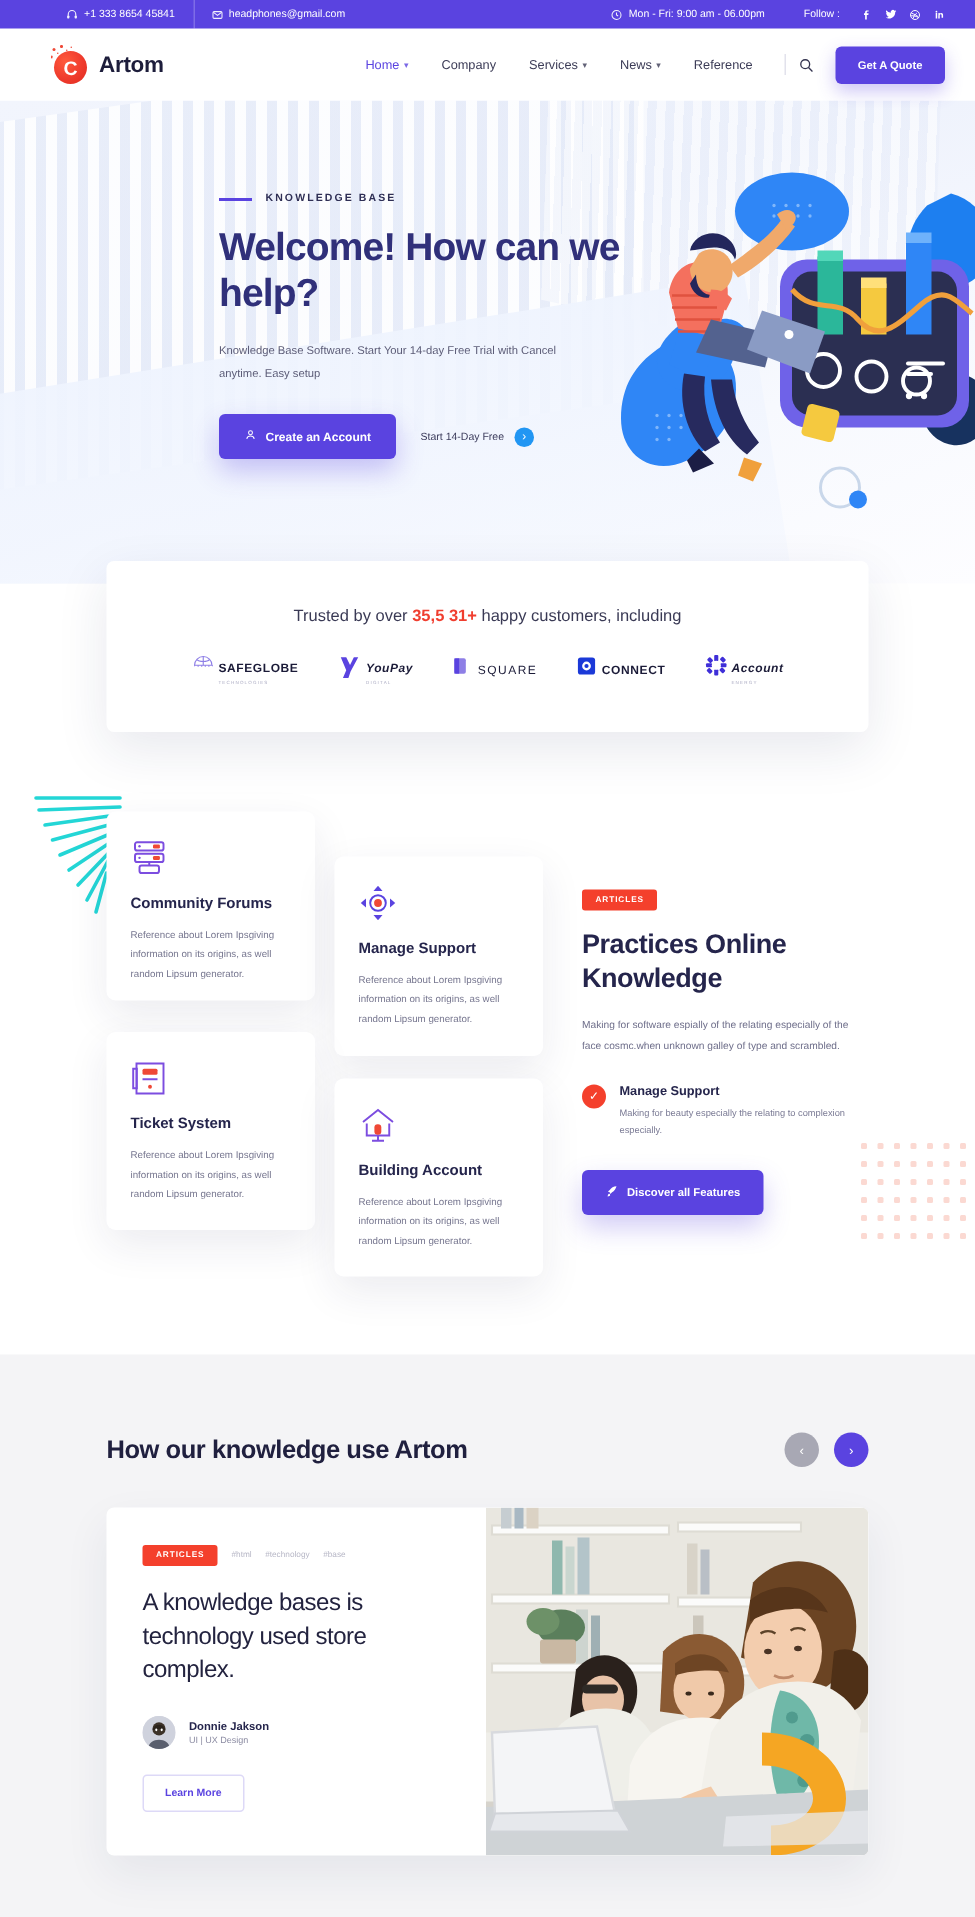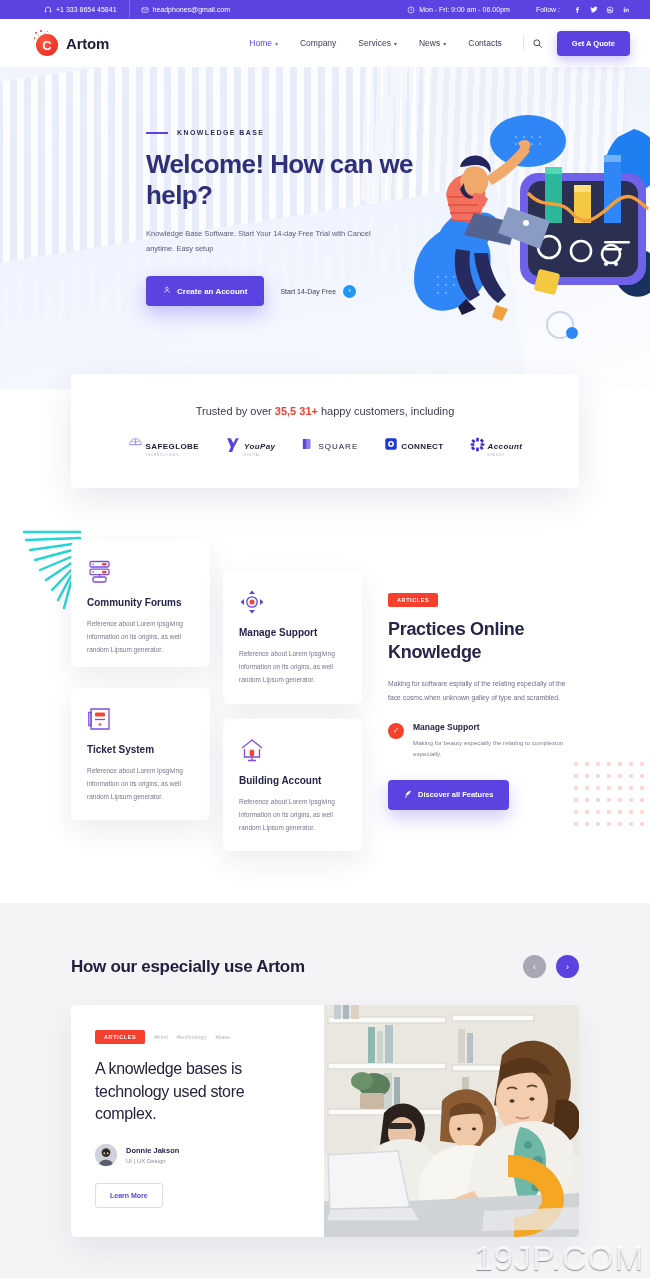"Contacts" span { text: Contacts -> Reference }
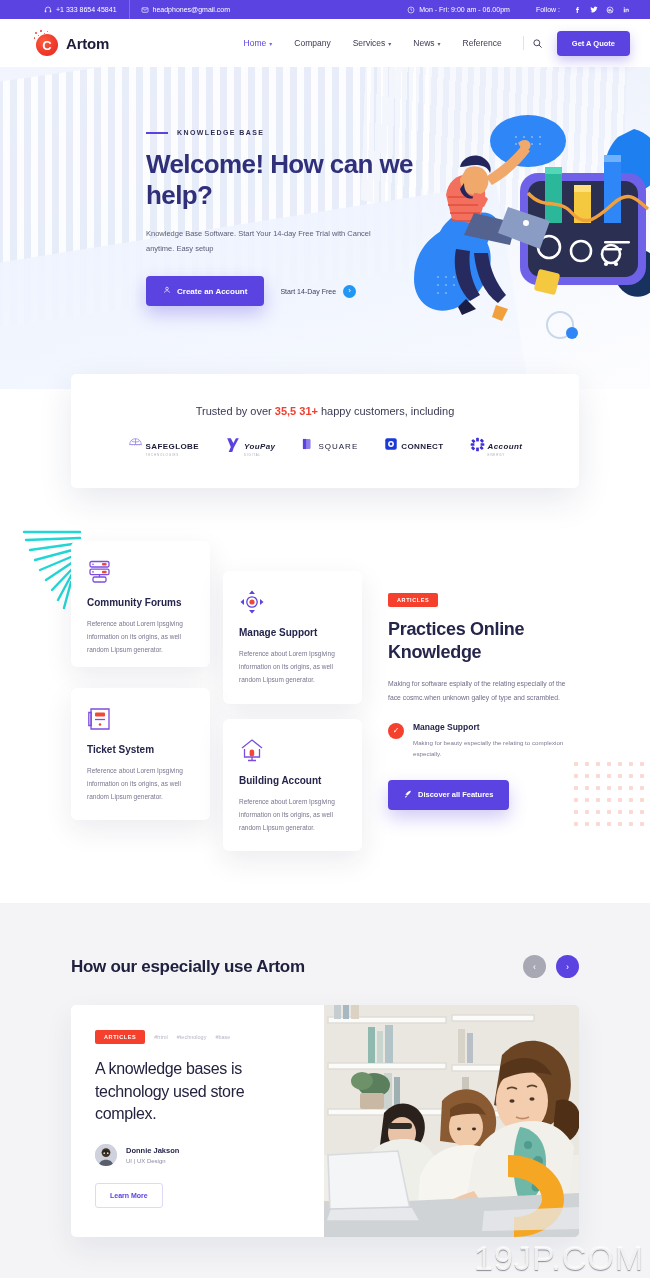"How our especially use Artom" h2 { text: especially -> knowledge }
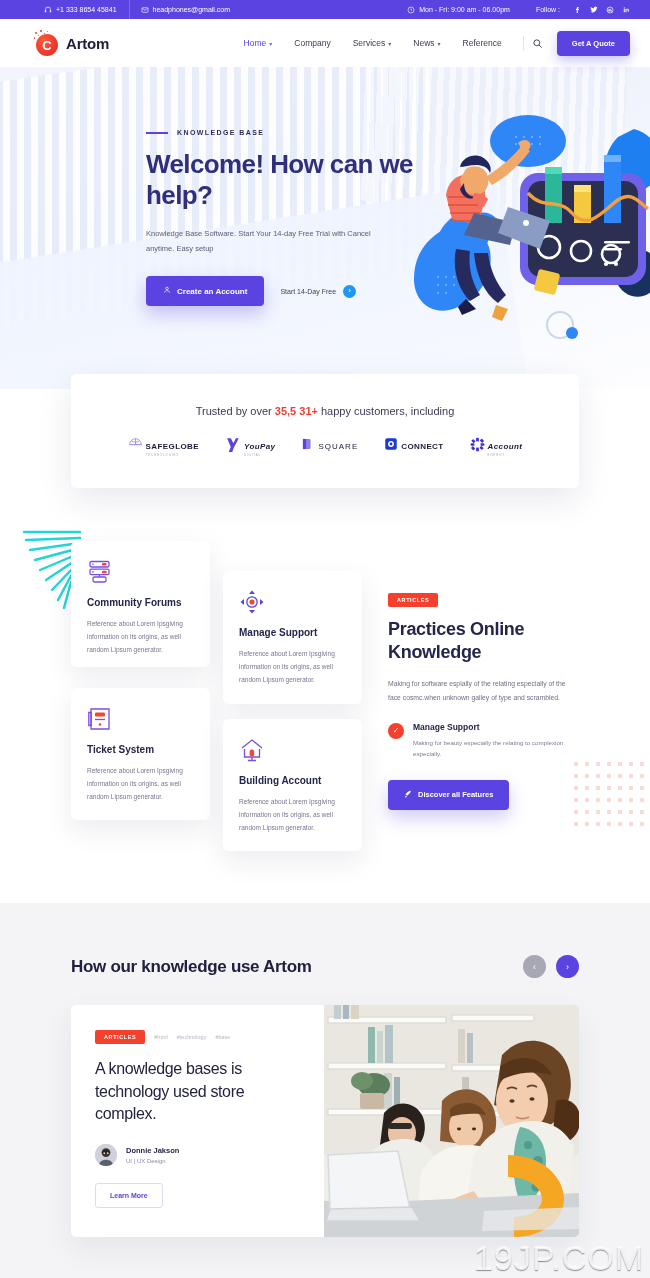"19JP.COM" div.watermark { html: <div>19JP.COM</div> -> none }
